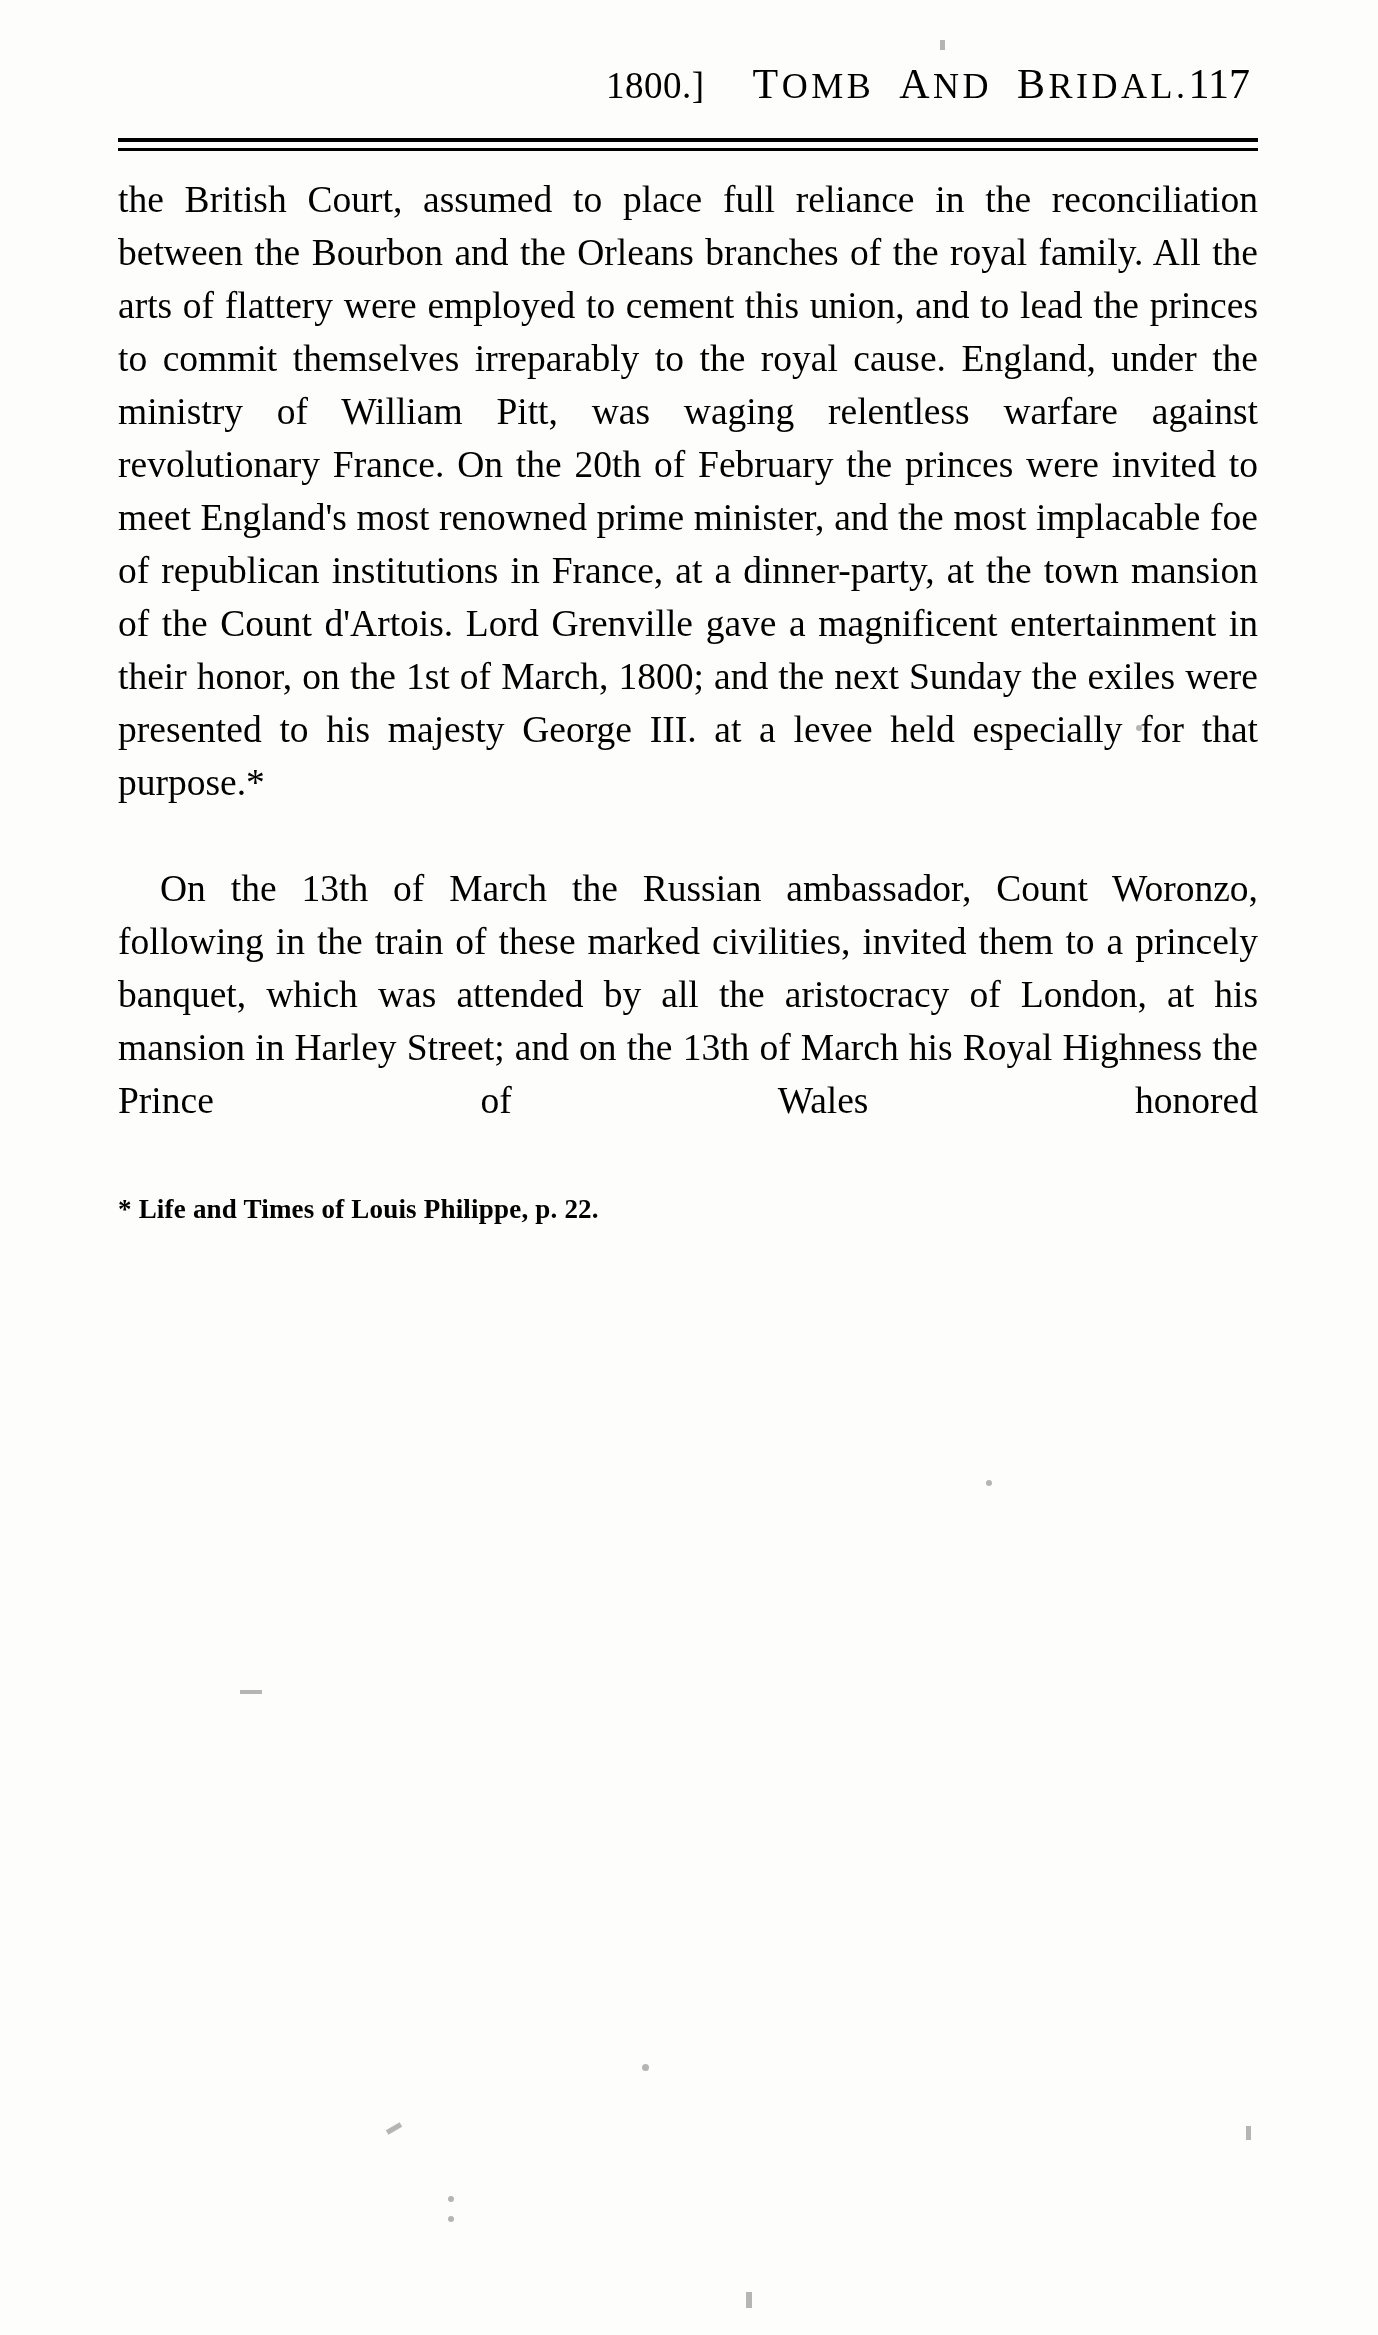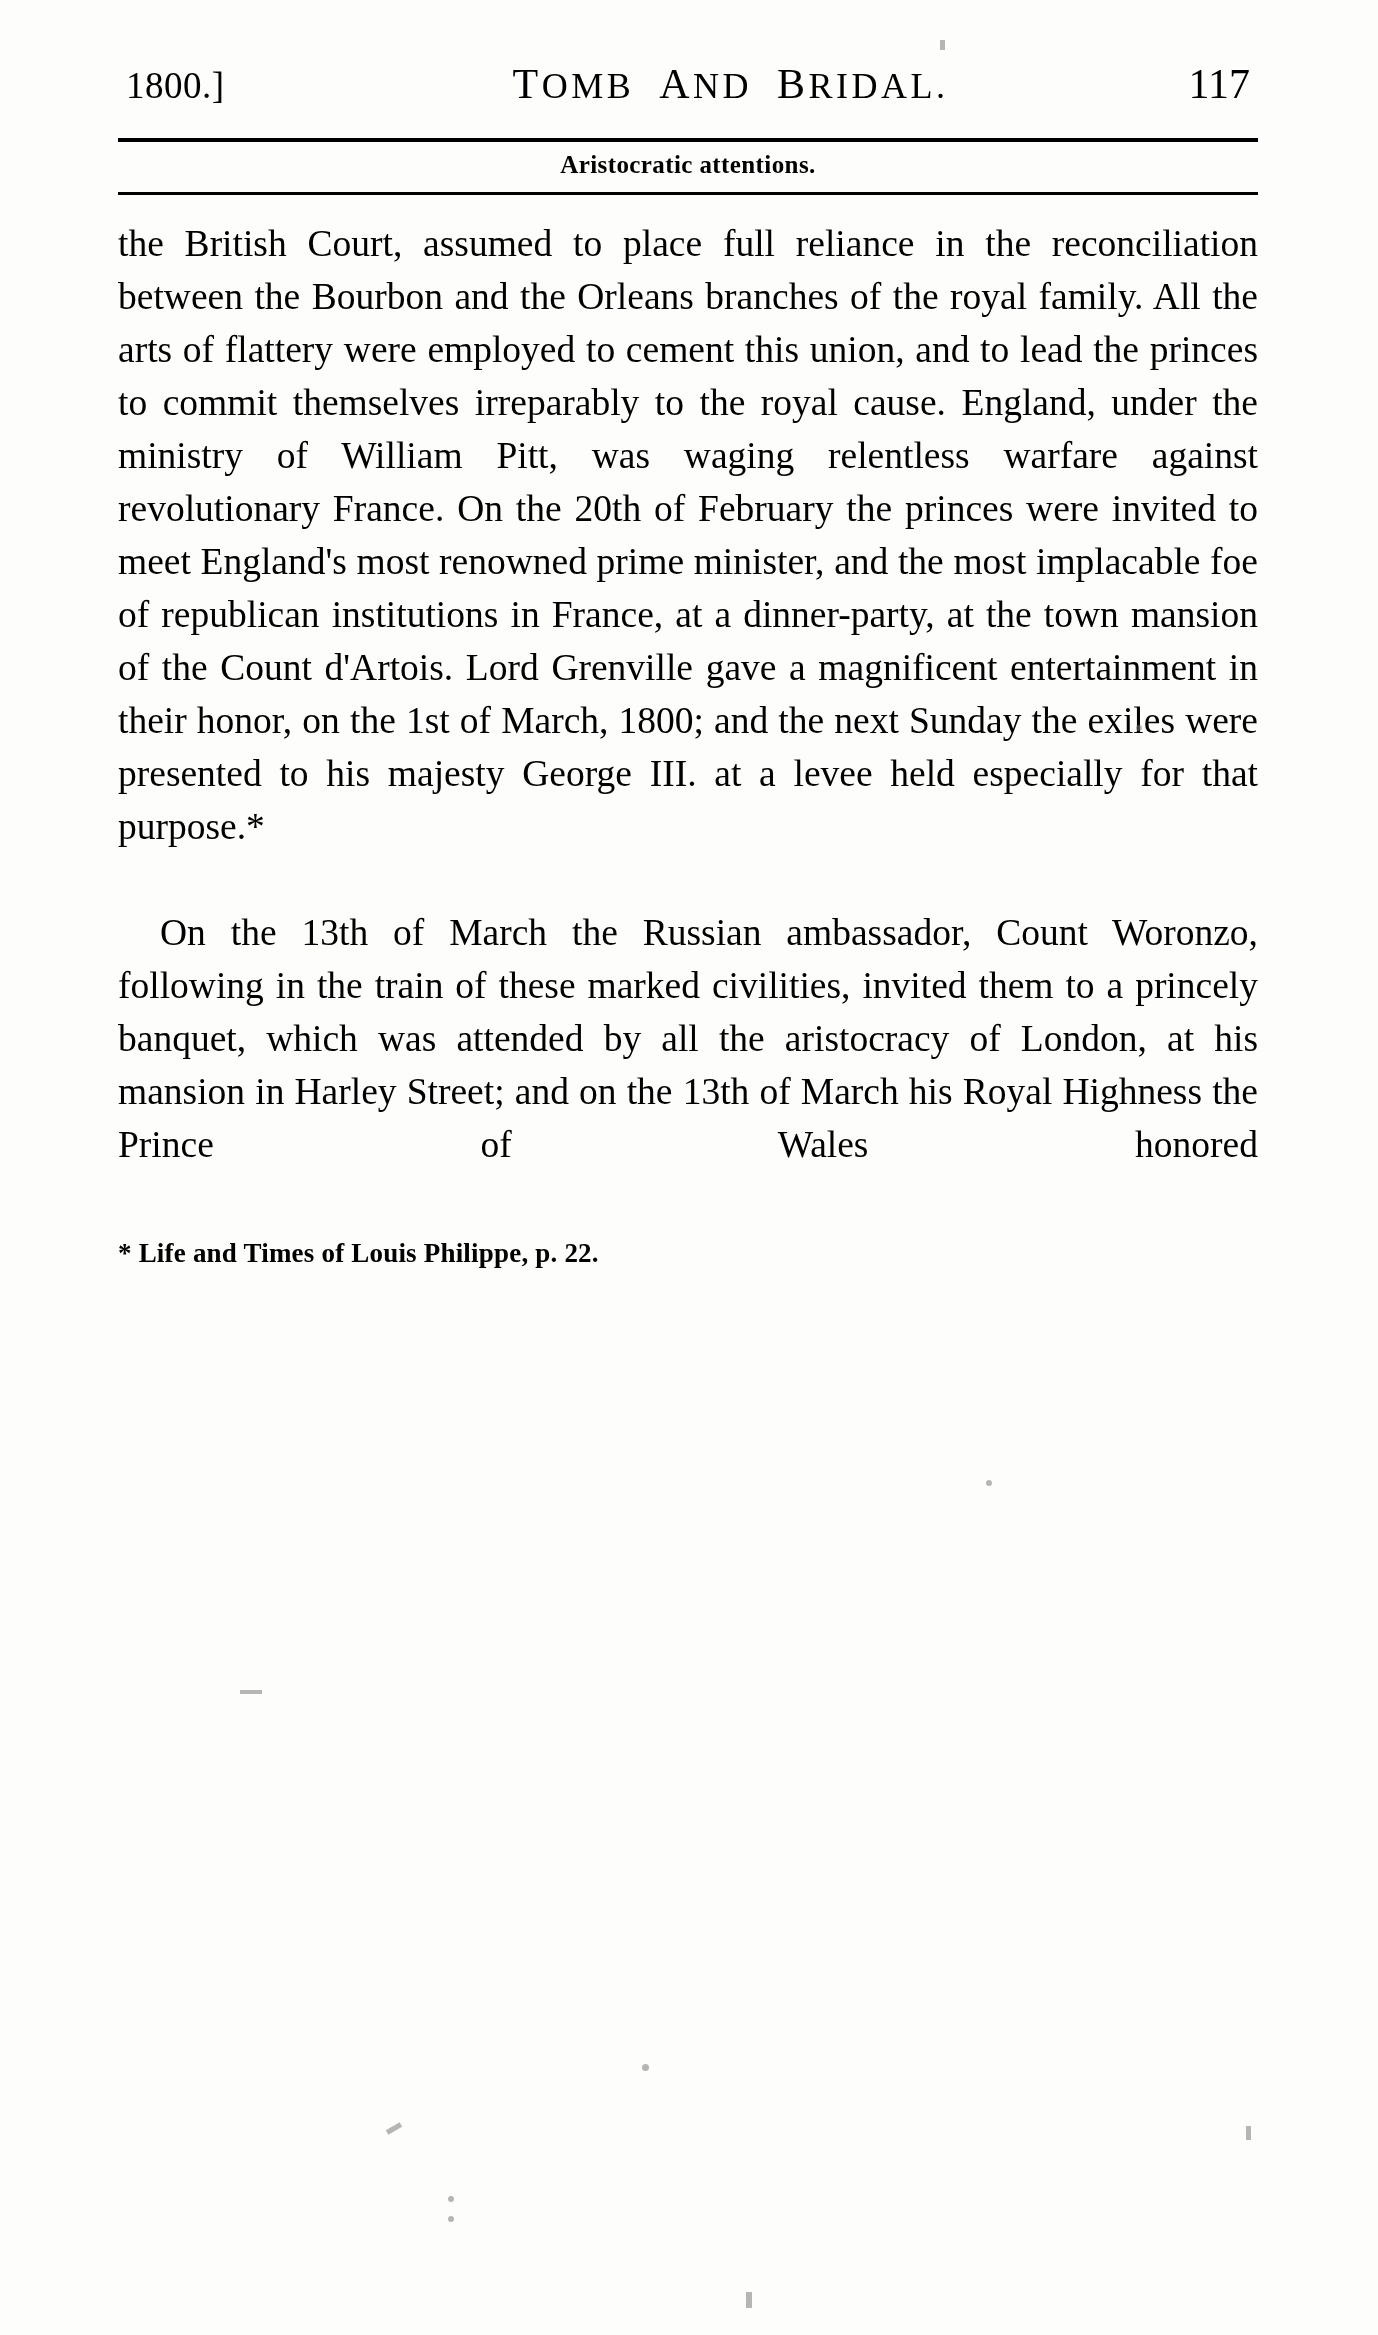"1800.]" .running-head { gap: 28px -> none; justify-content: space-between -> flex-end }
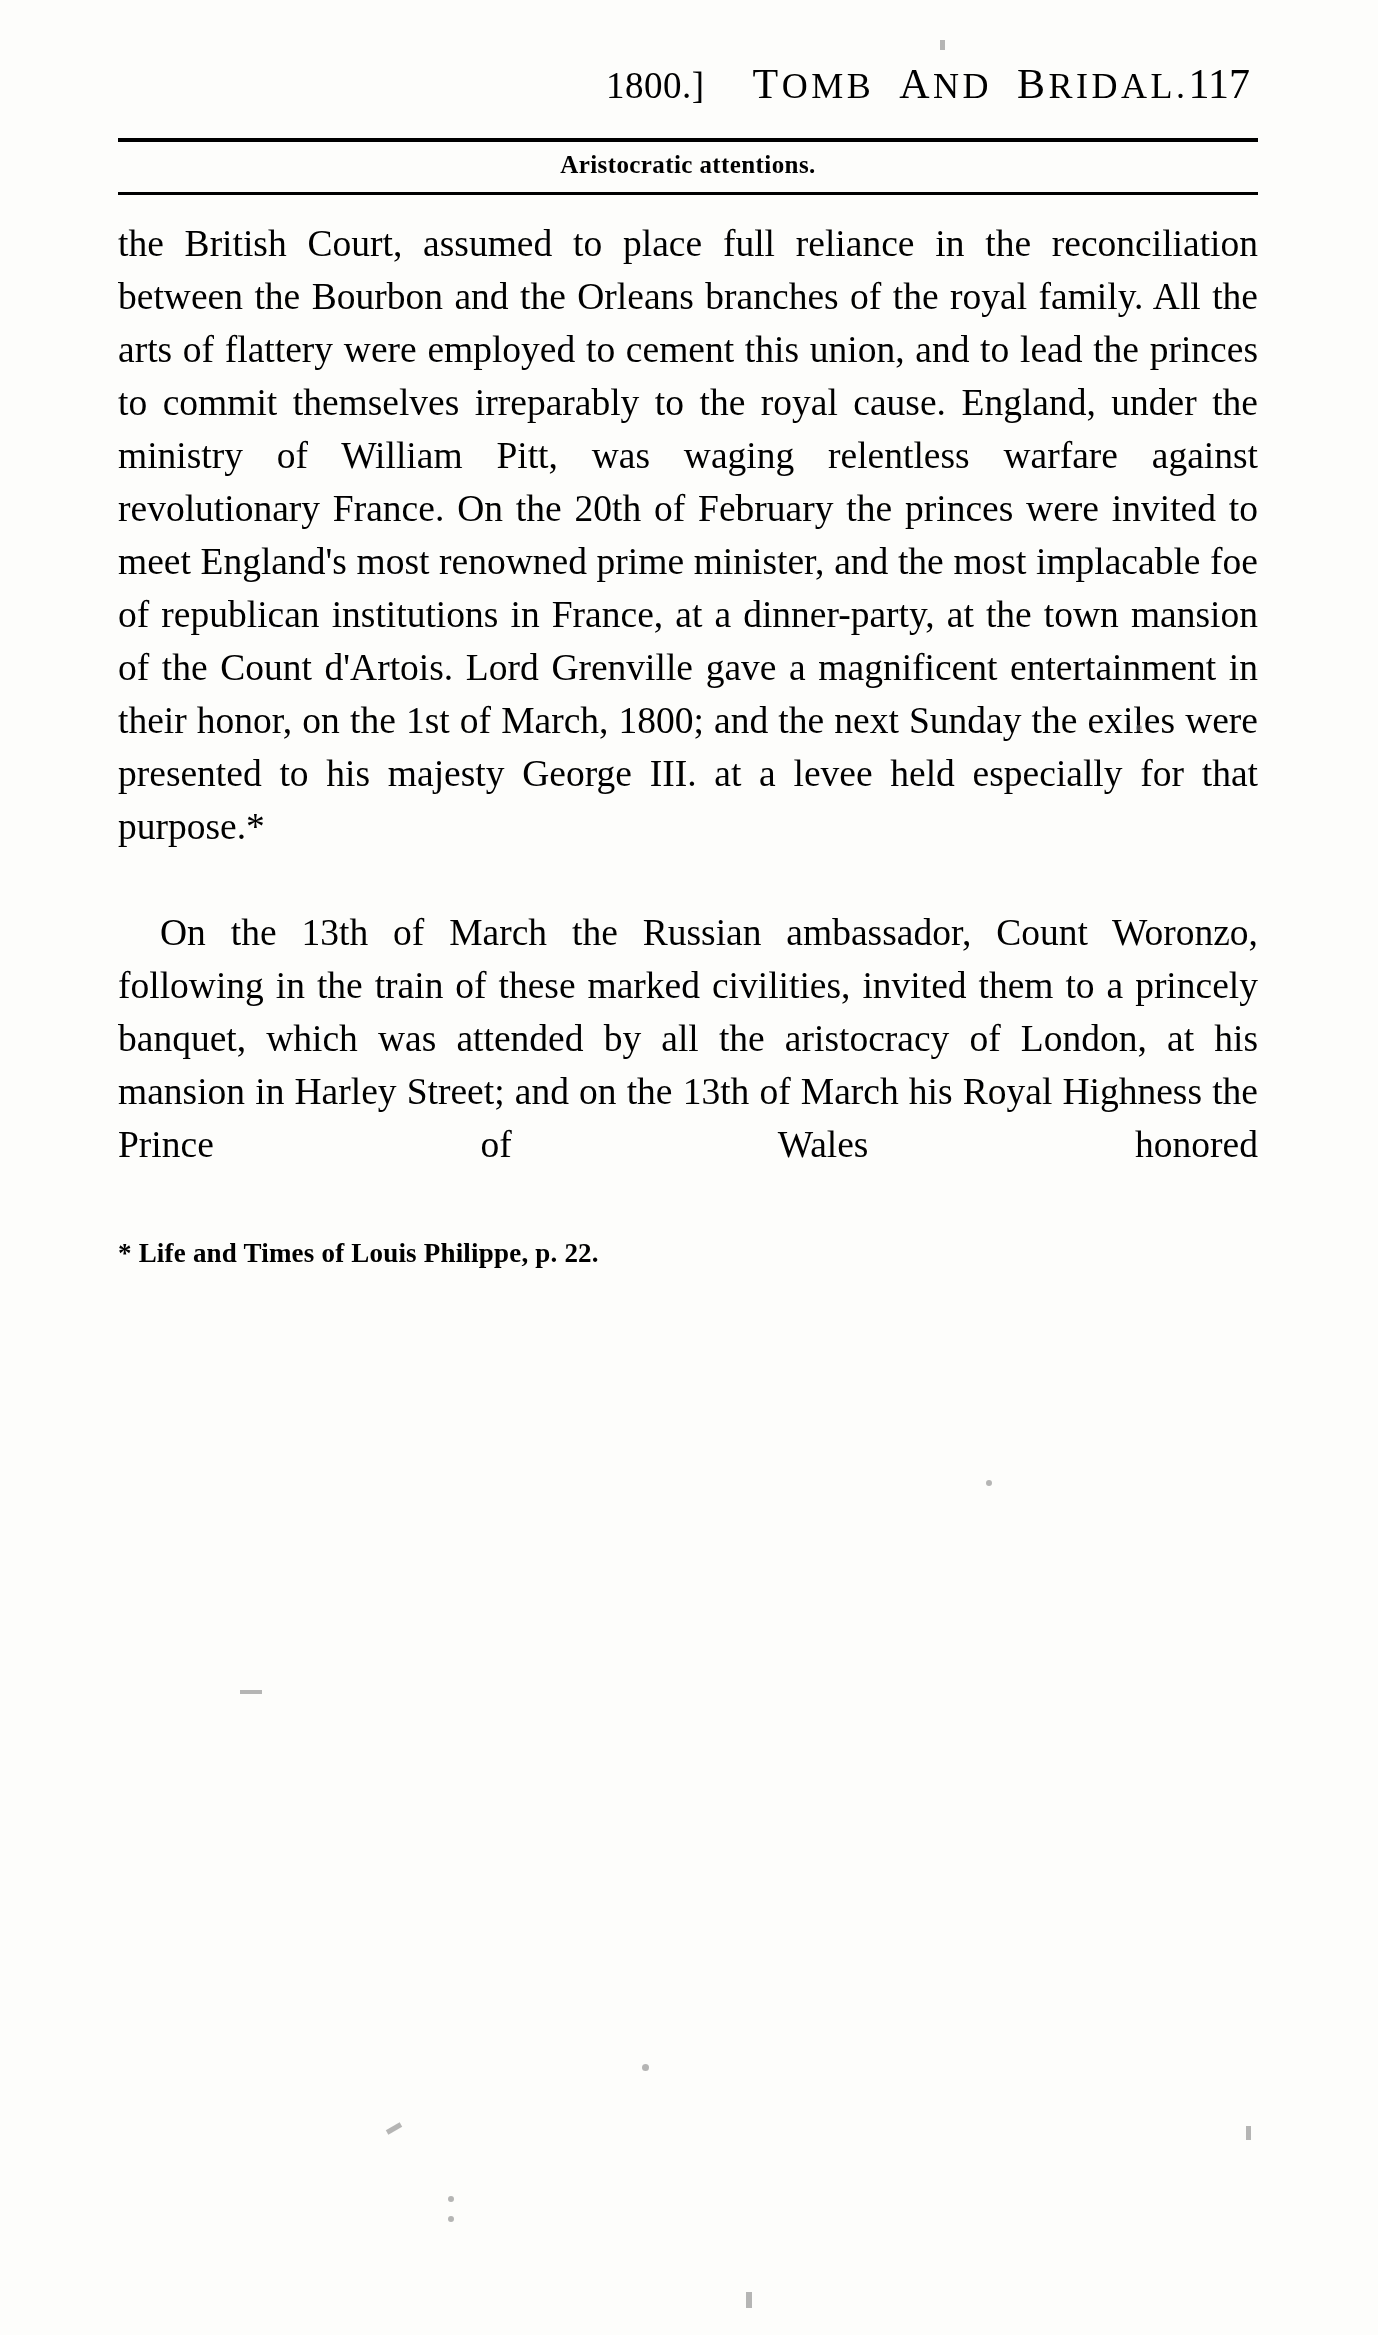"Aristocratic attentions." div.sidehead { html: <div>Aristocratic attentions.</div> -> none }
